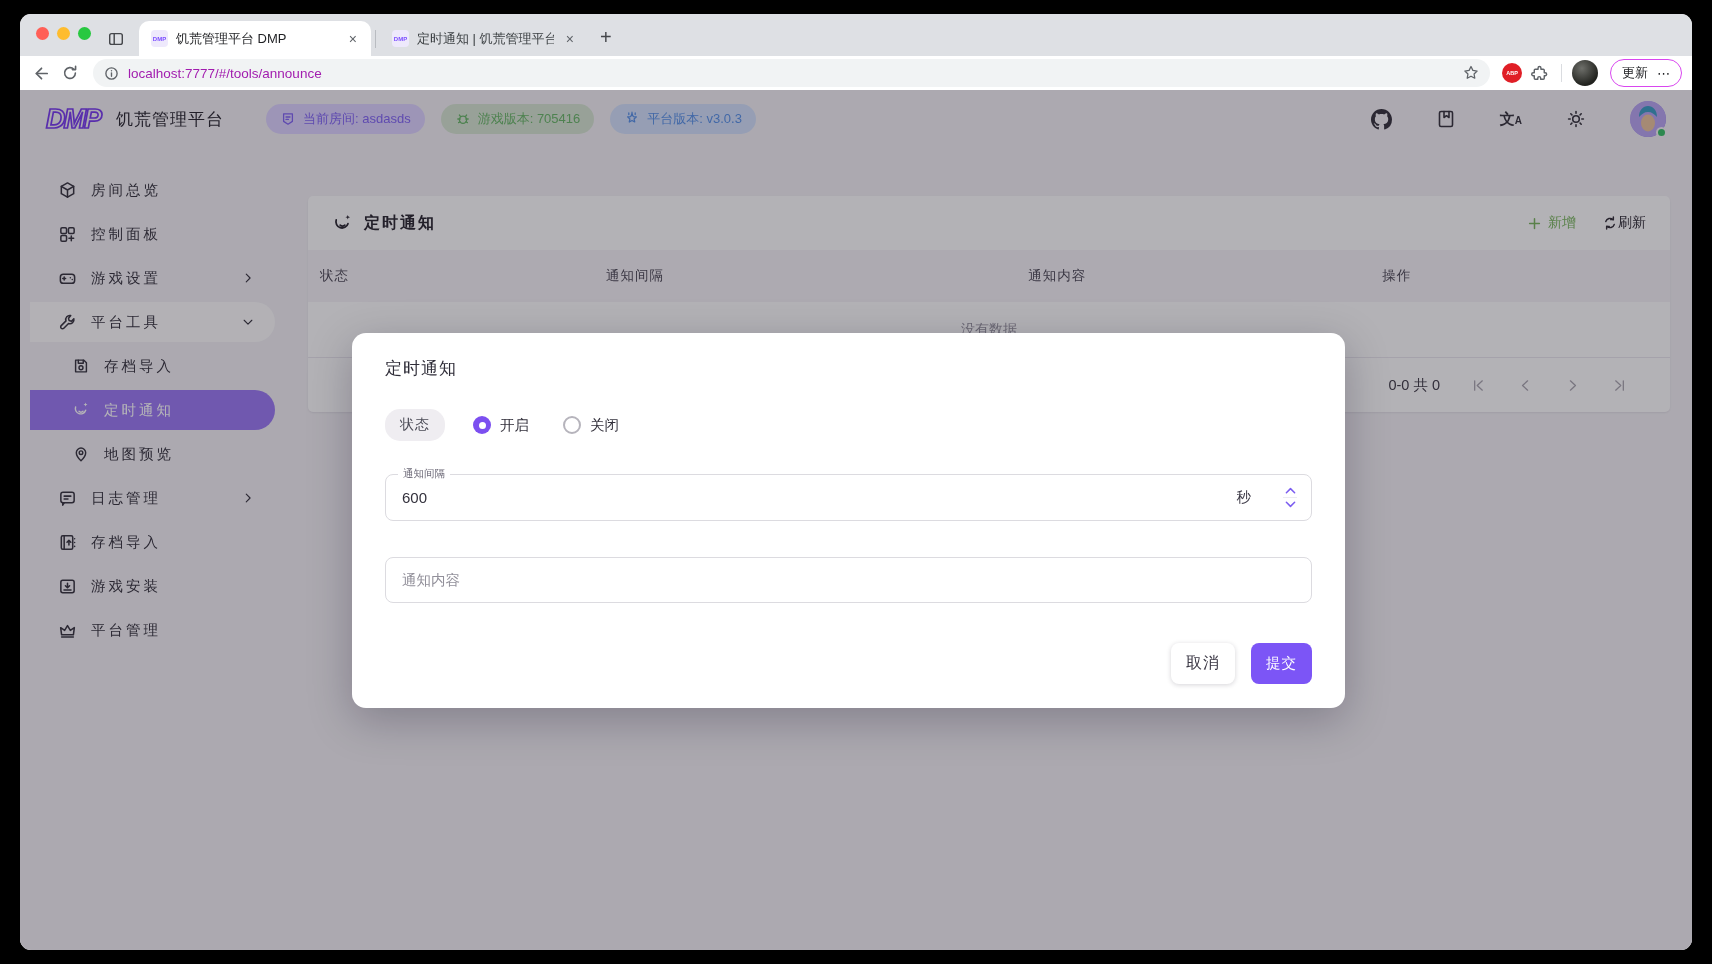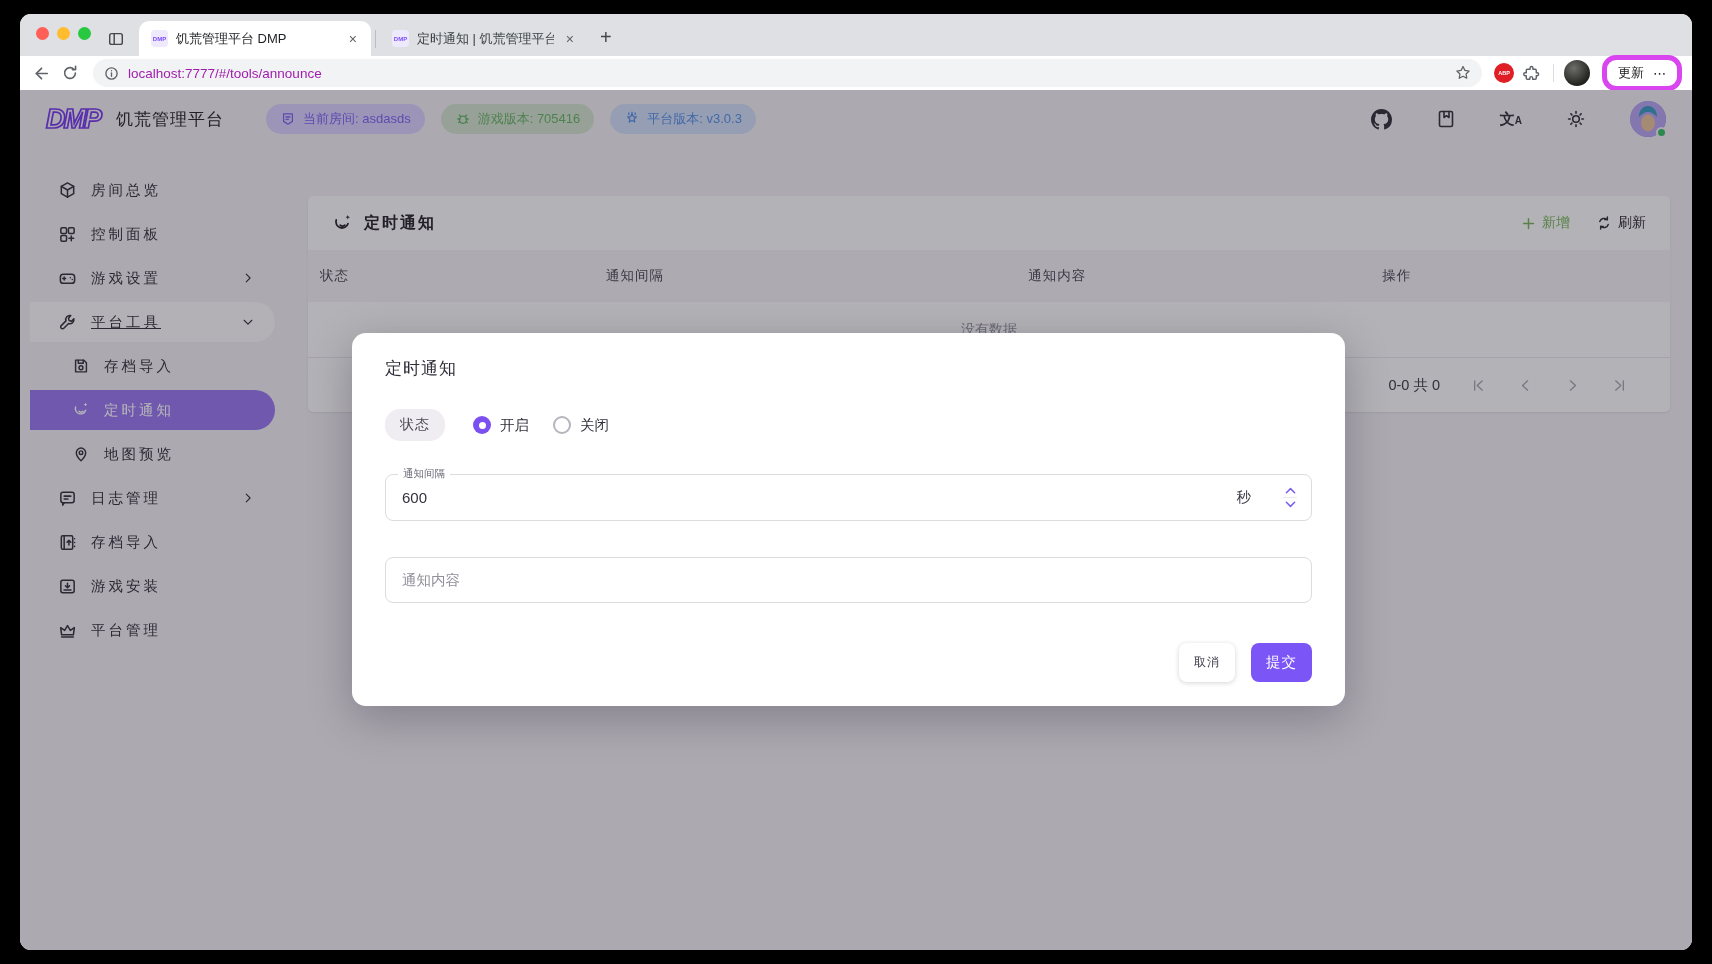"更新" .updpill { border: 5px solid #d946ef -> 1px solid #d946ef }
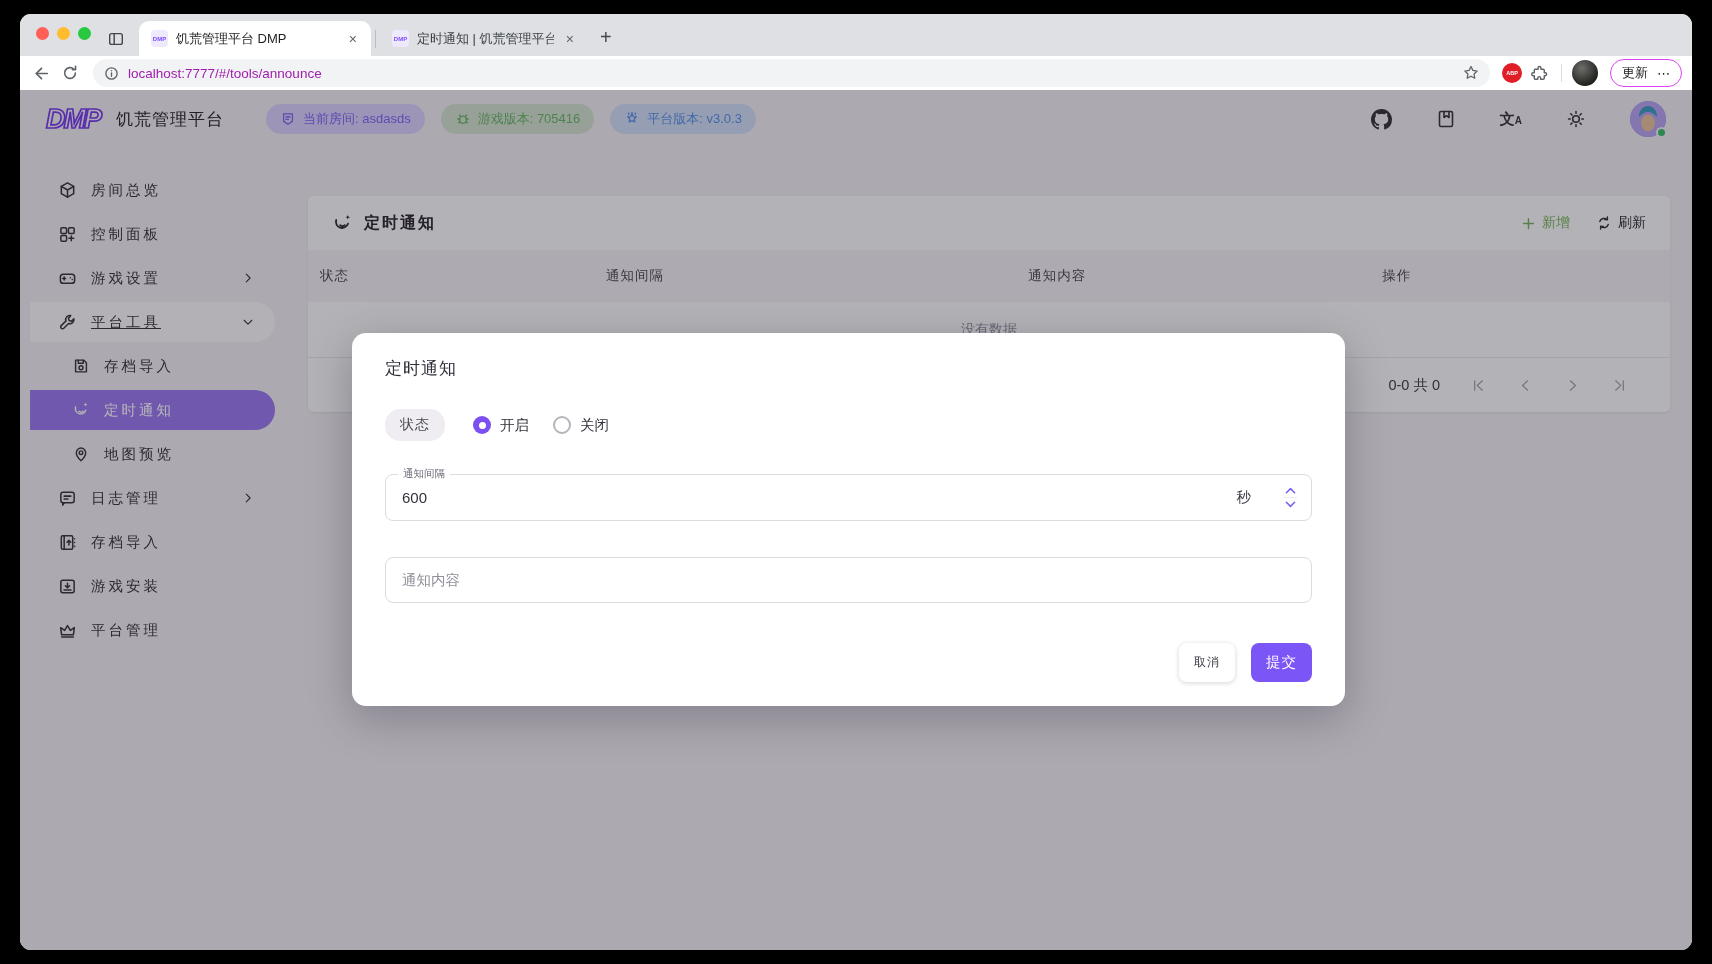"刷新" .btn-refresh { gap: 6px -> none }
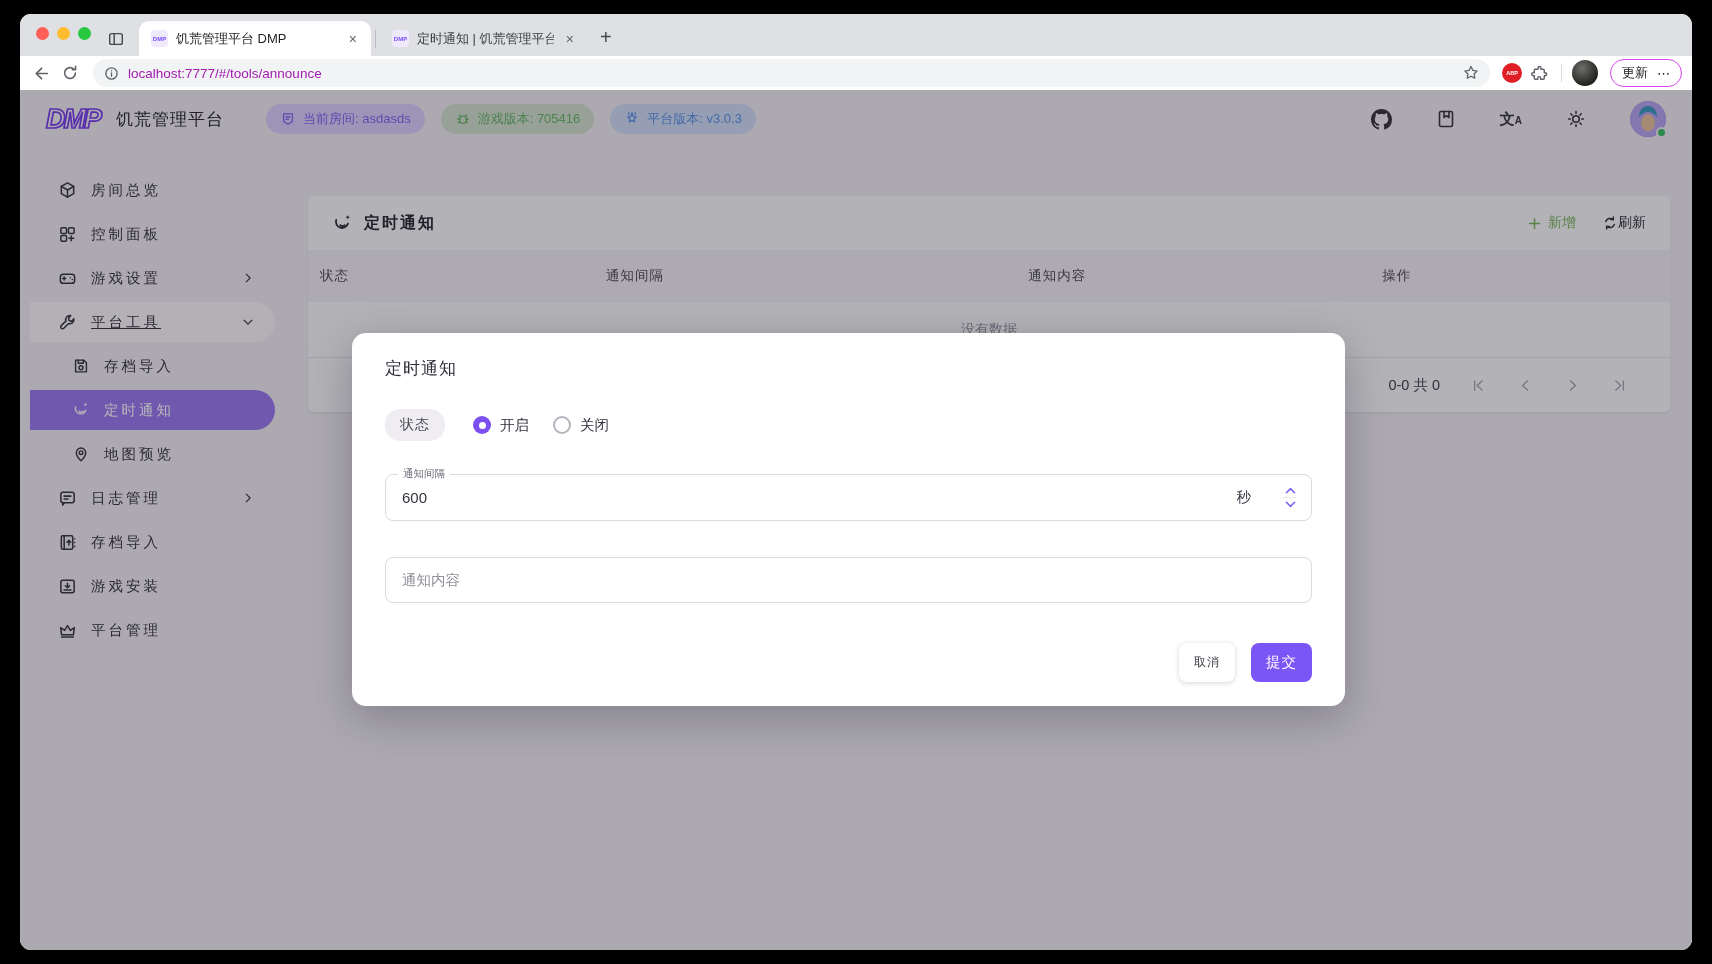"平台工具" .sitem.hl { text-decoration: underline -> none }
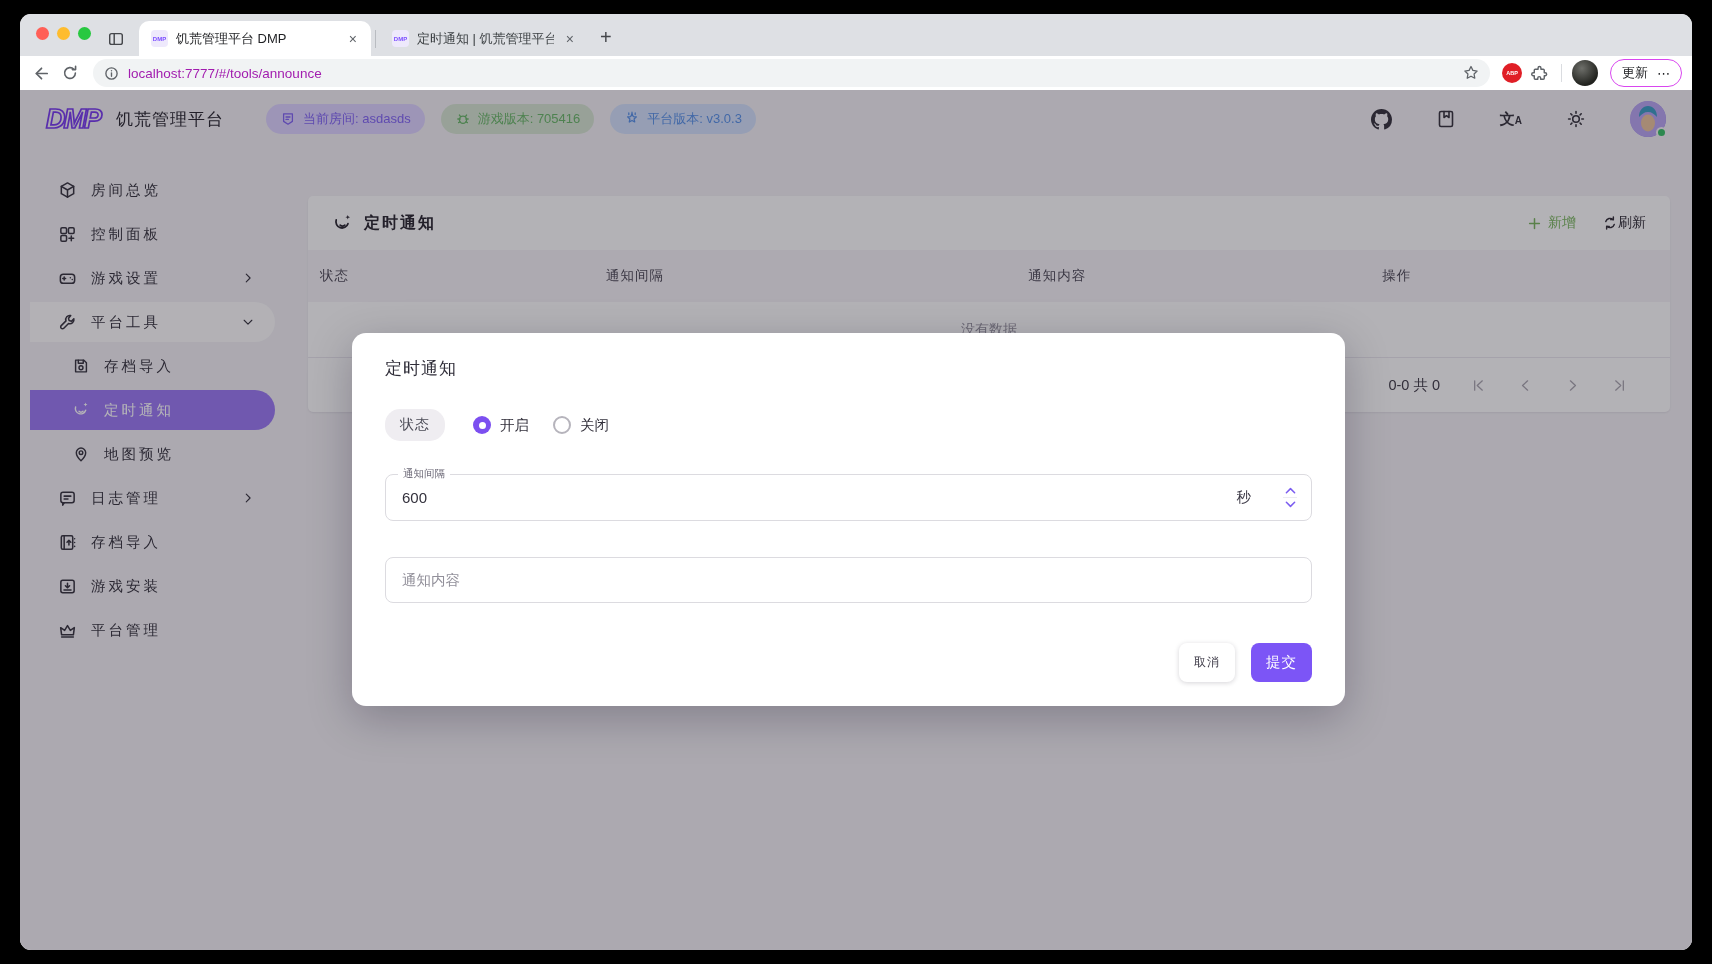"开启" .radios { gap: 24px -> 34px }
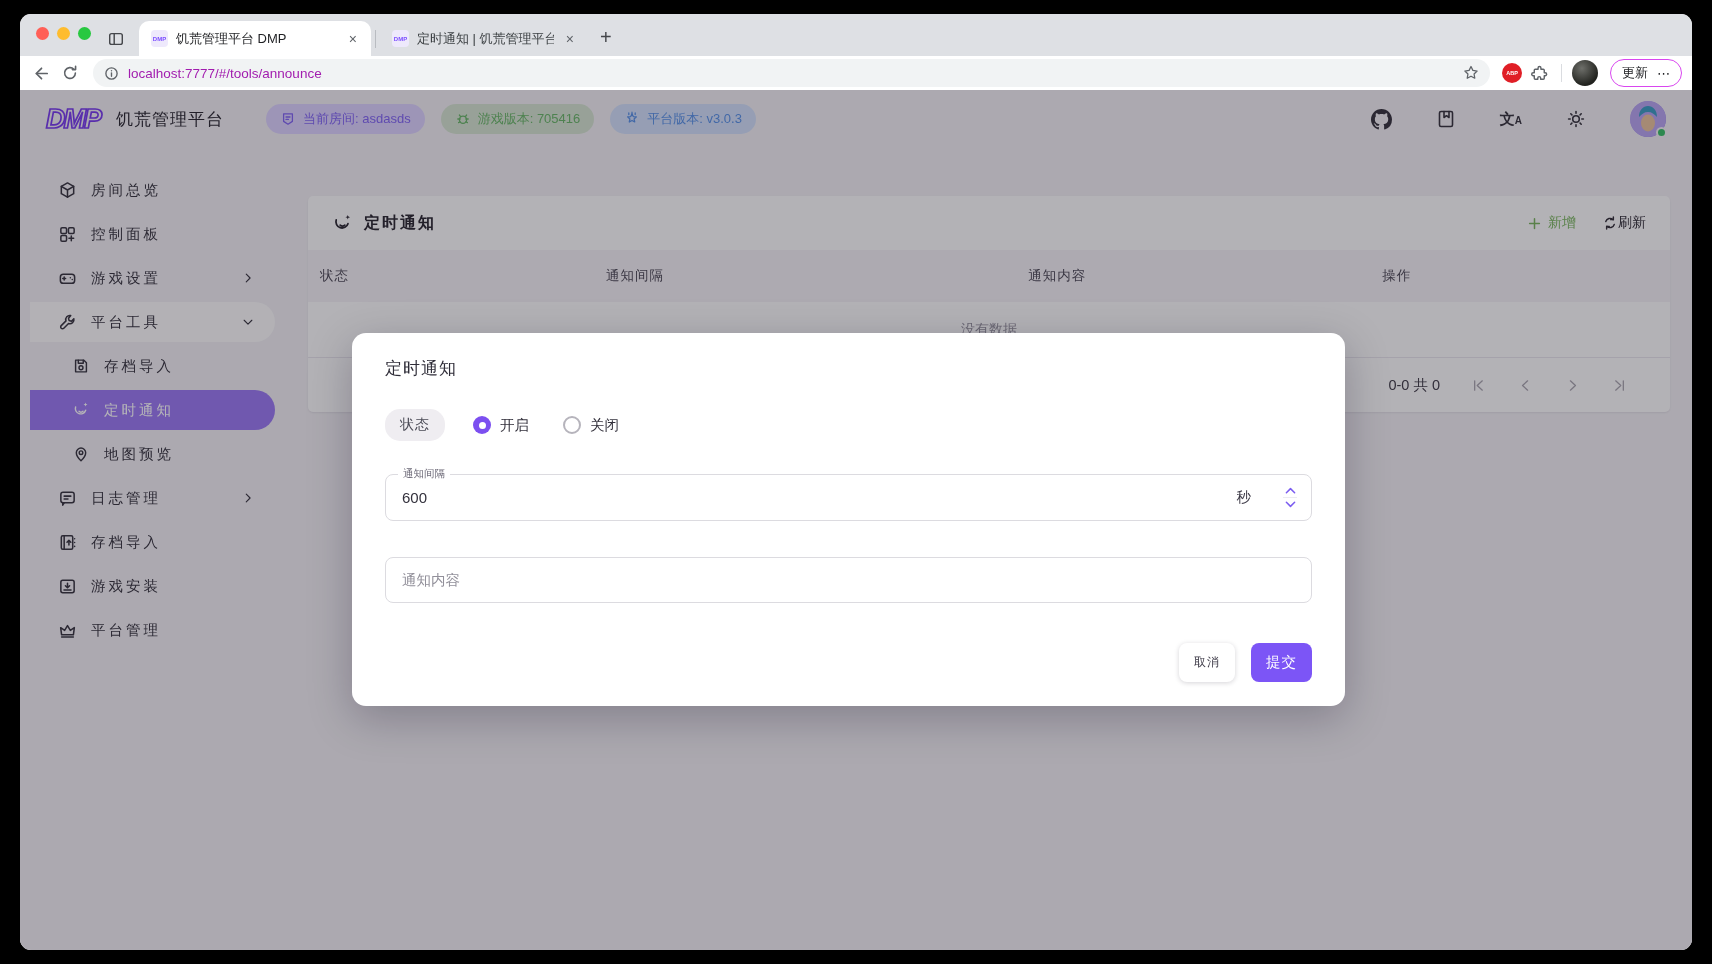"取消" .btn-cancel { font-size: 12px -> 16px }
